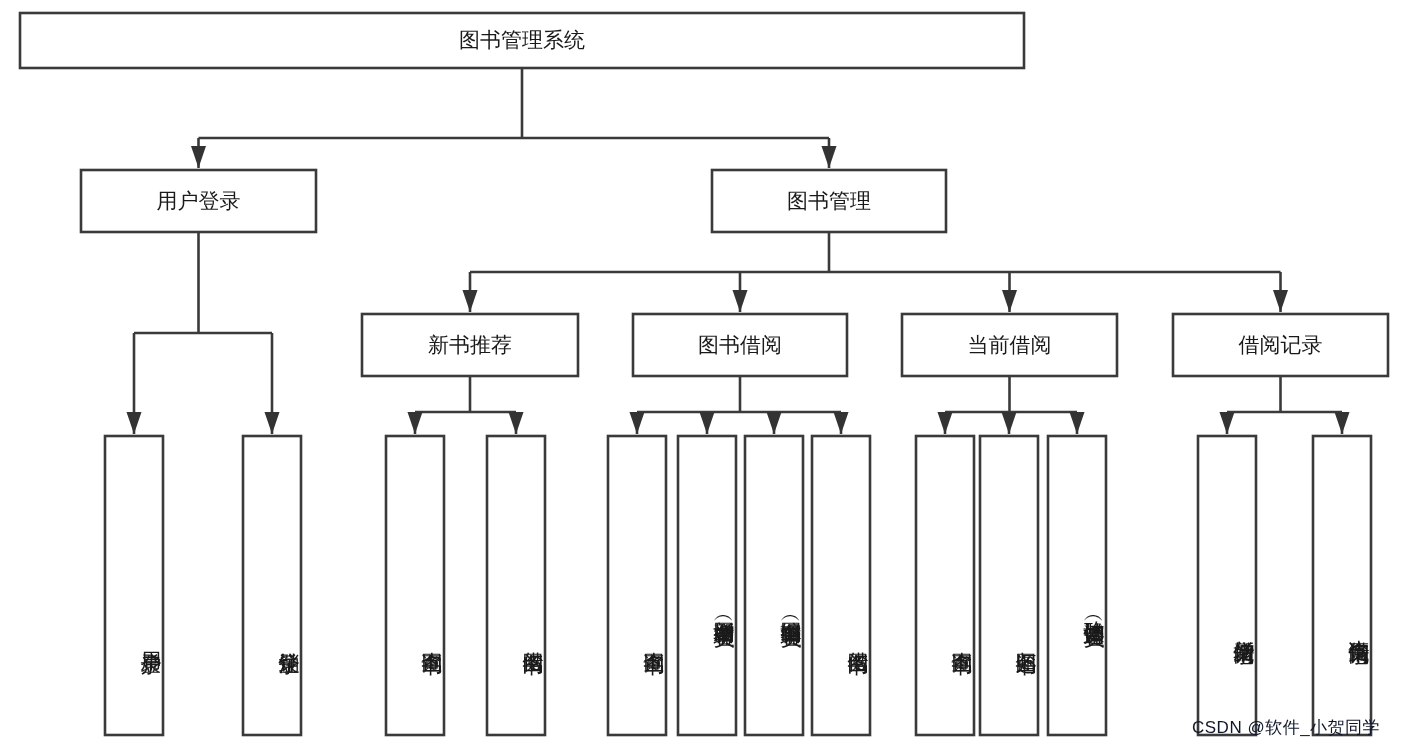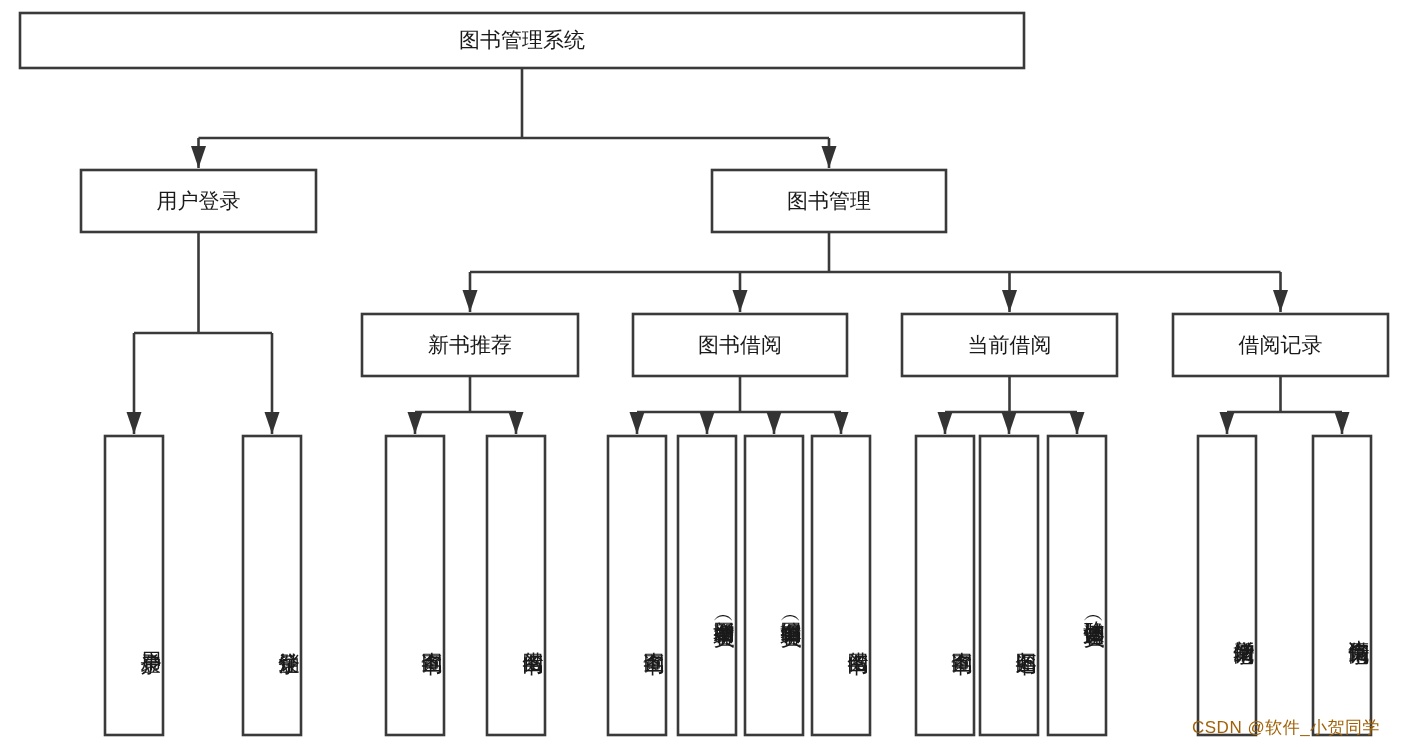"CSDN @软件_小贺同学" .watermark { color: #a16207 -> #0f172a }
